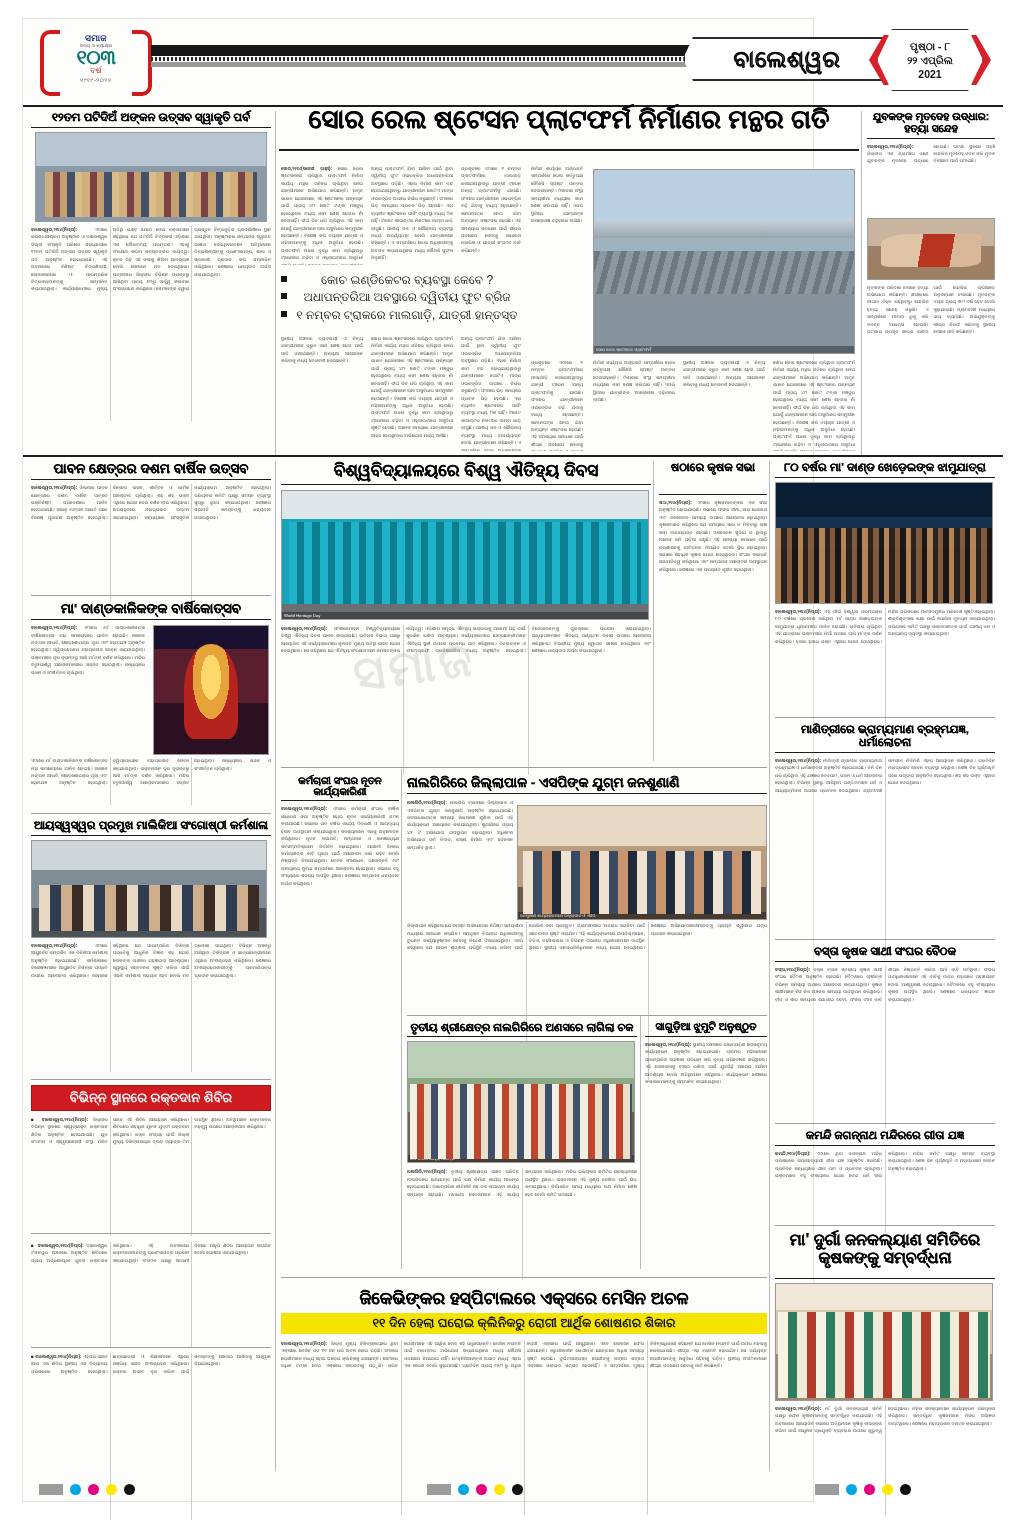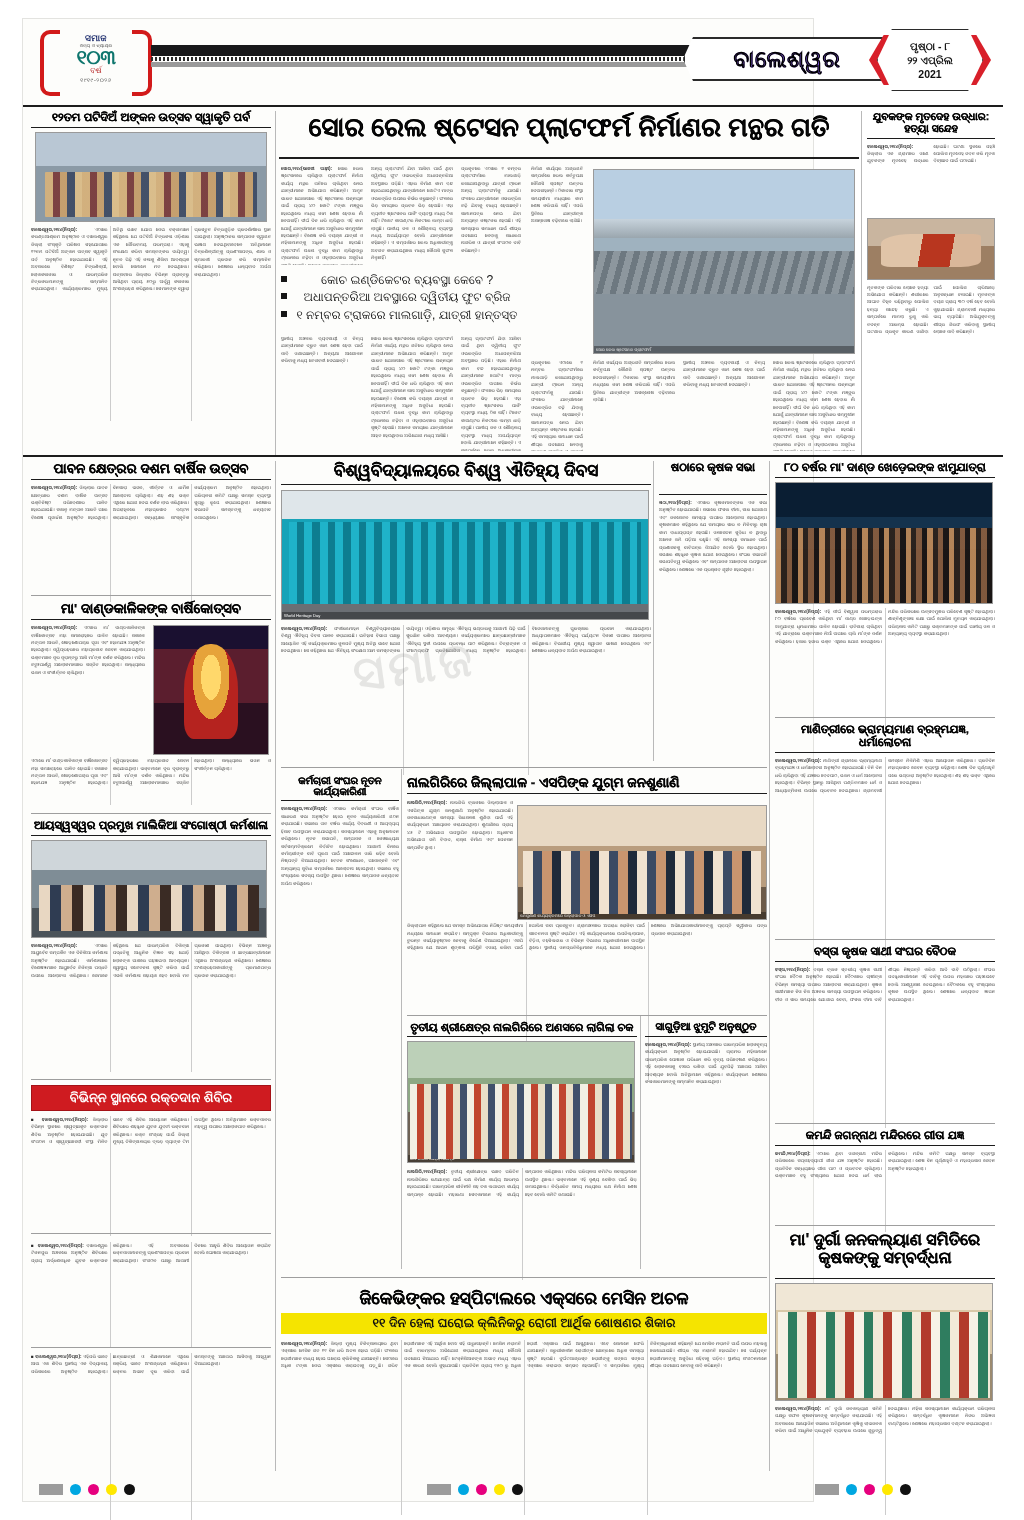"ବାଲେଶ୍ୱର" .banner-plate .city { color: #8b5cf6 -> #737373 }
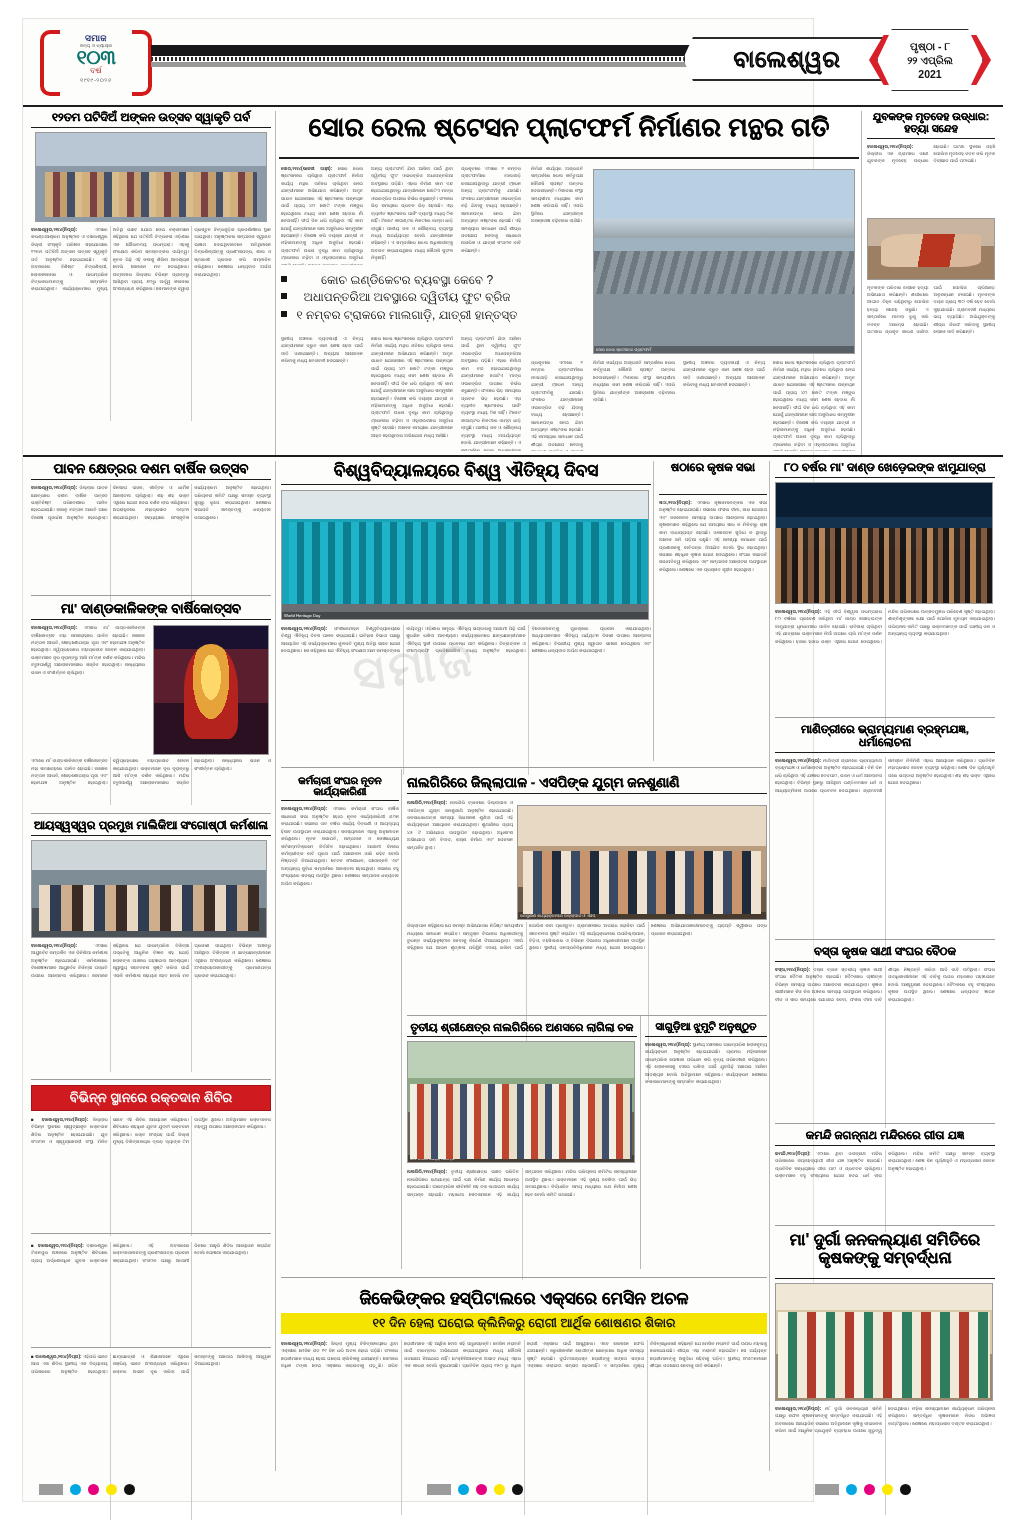"ସୋର ରେଲ ଷ୍ଟେସନ ପ୍ଲାଟଫର୍ମ ନିର୍ମାଣର" div { top: 92px -> 84px }
